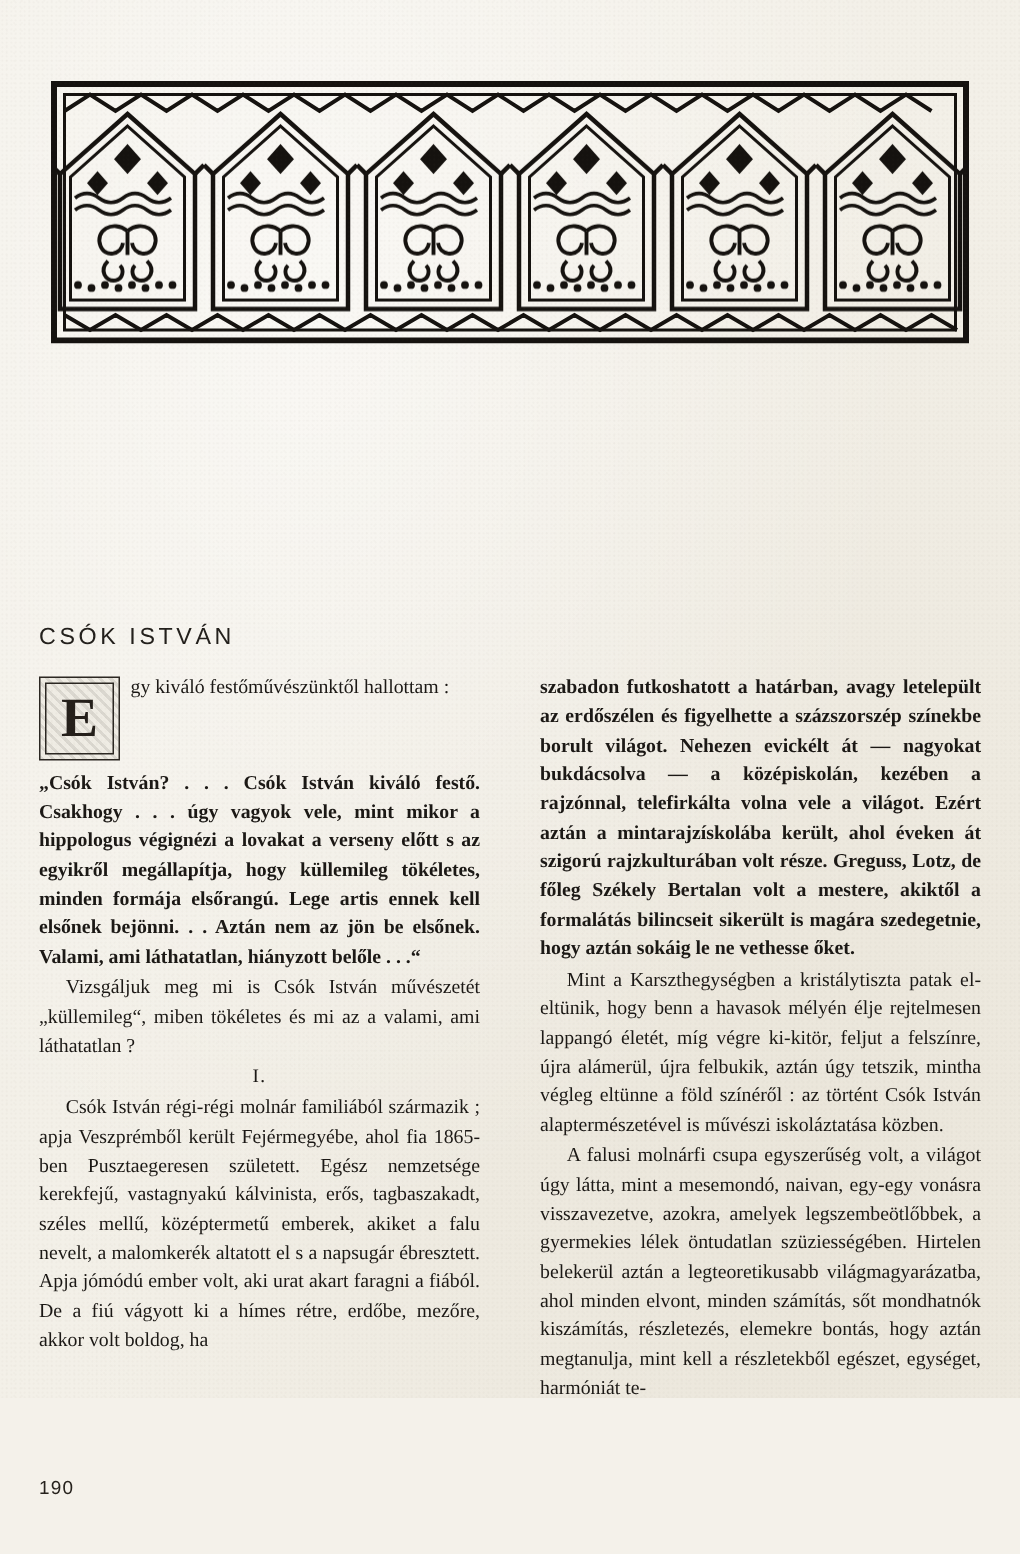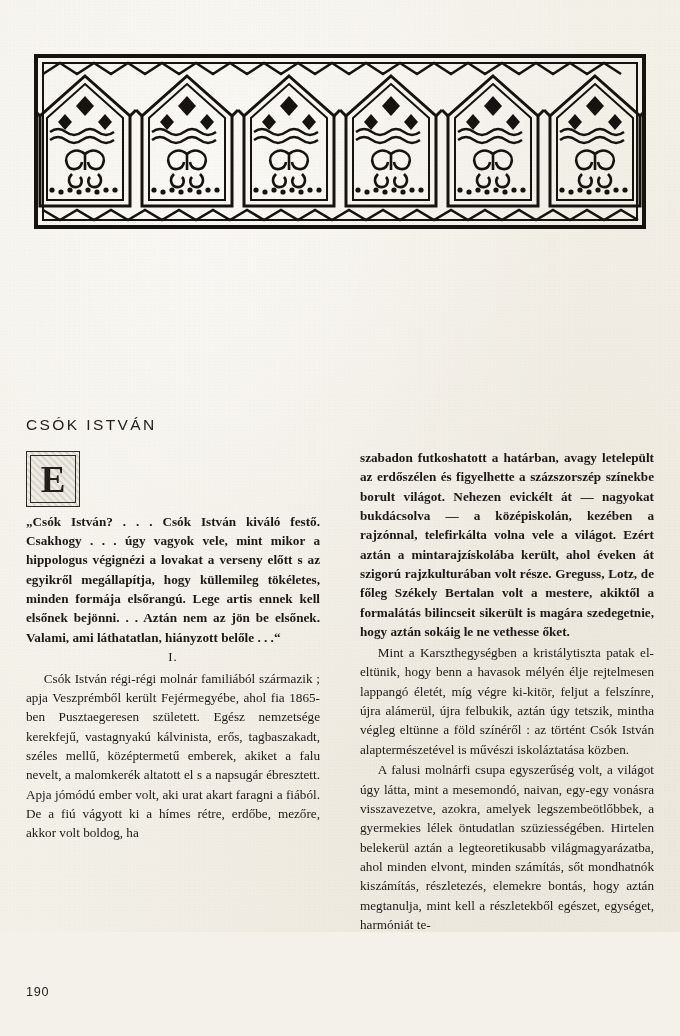"gy kiváló festőművészünktől hallottam :" span { html: none -> <span>gy kiváló festőművészünktől hallottam :</span> }
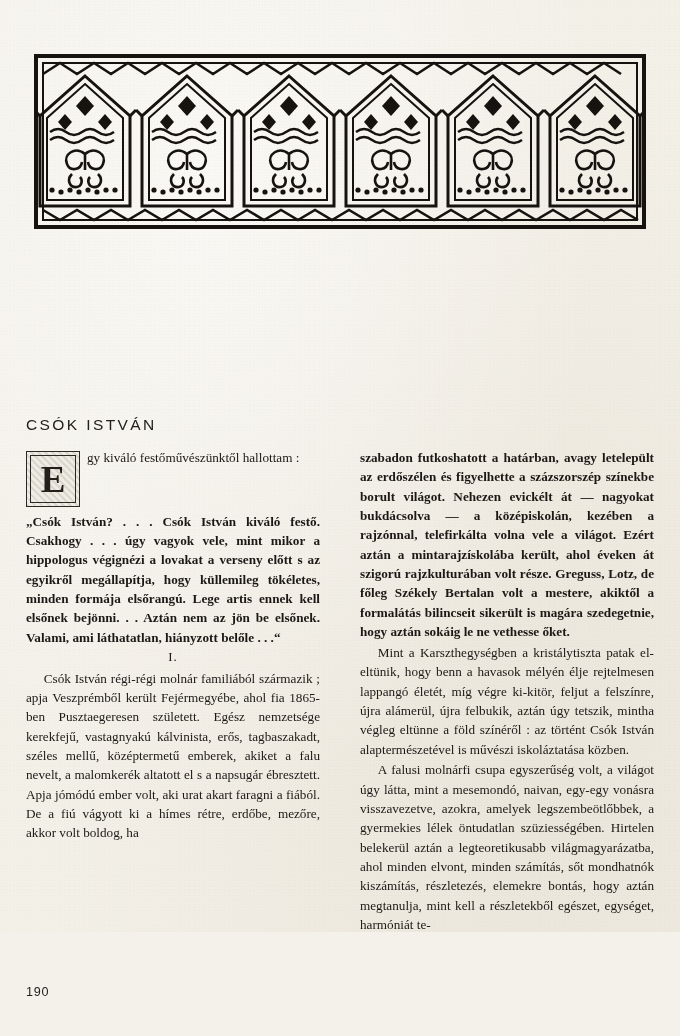"Vizsgáljuk meg mi is Csók" p { html: none -> <p>Vizsgáljuk meg mi is Csók István művészetét „küllemileg“, miben tökéletes és mi az a valami, ami láthatatlan ?</p> }
